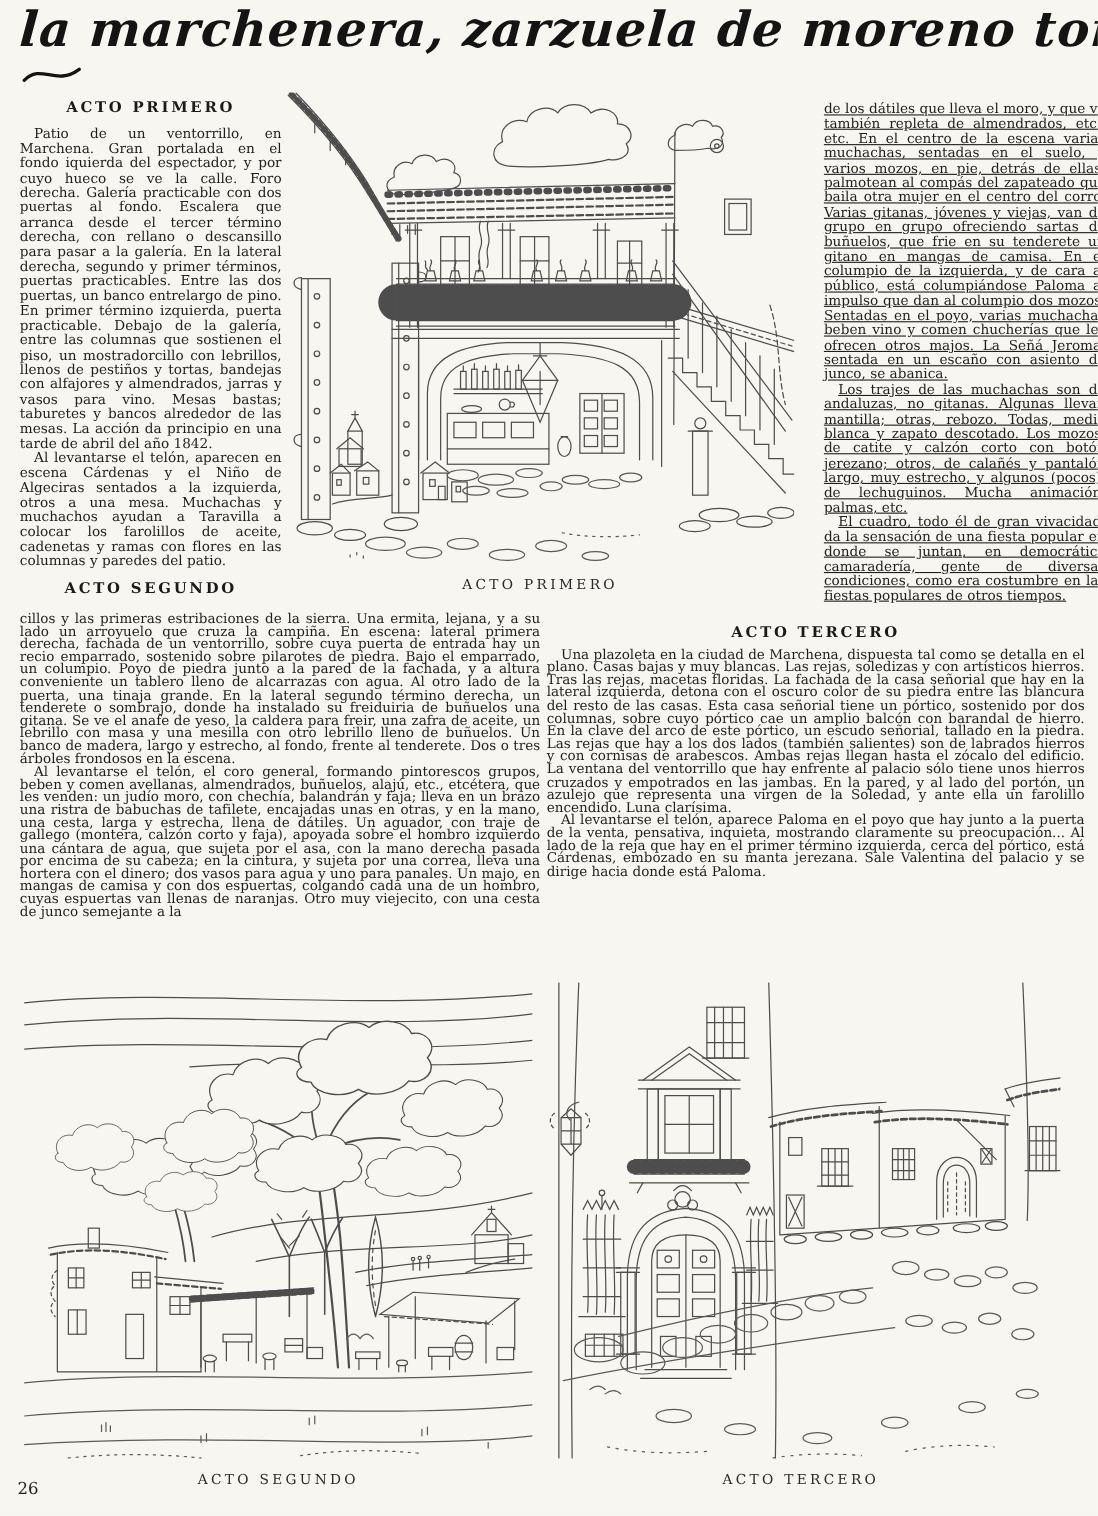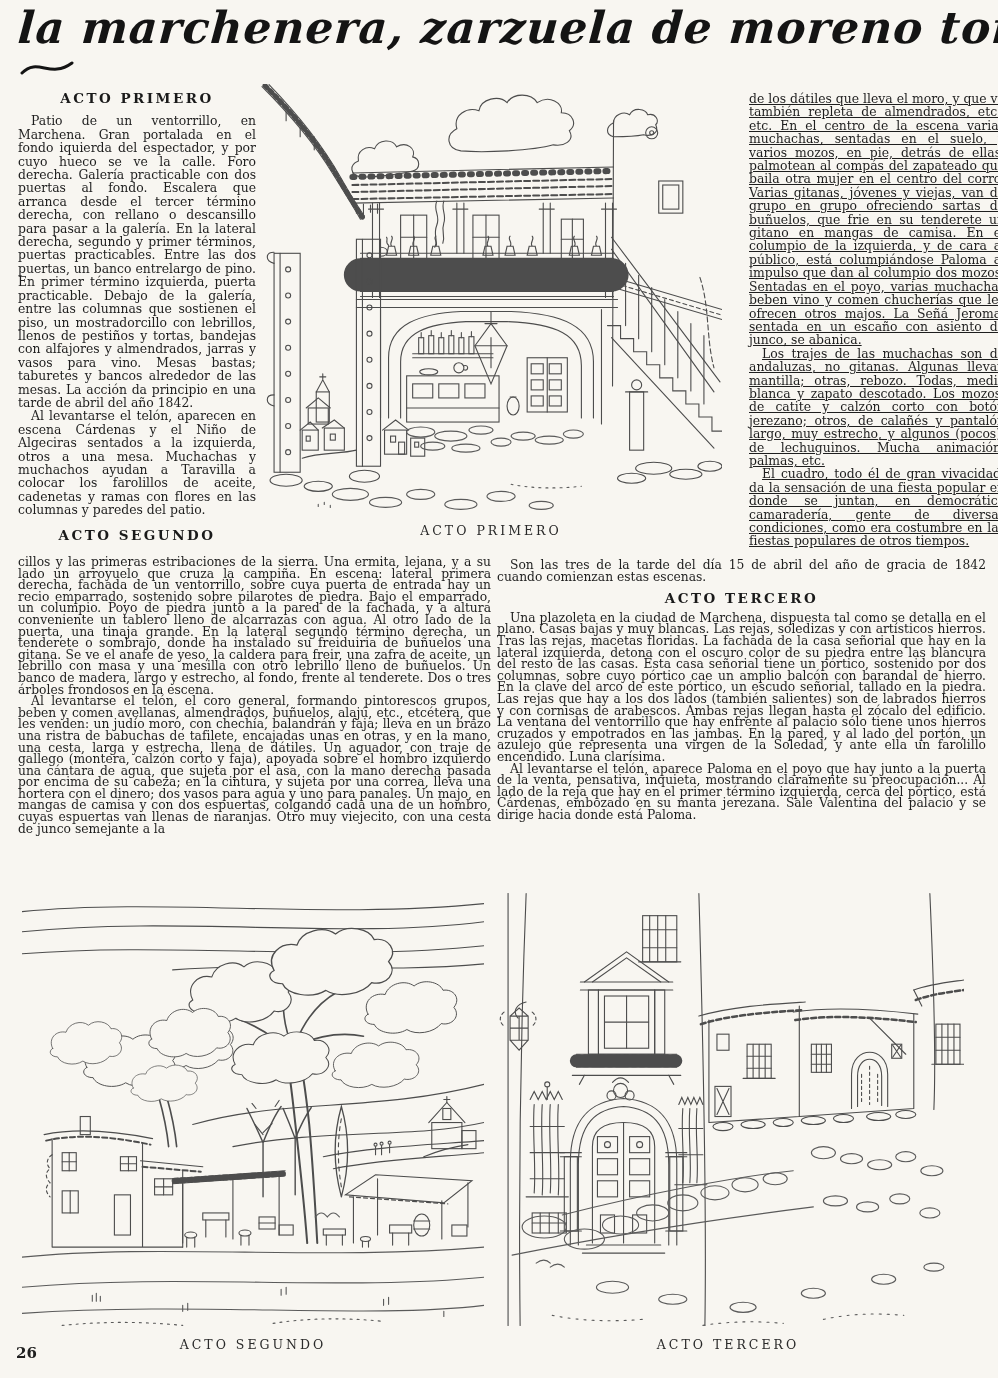"Son las tres de la" p.bt { html: <p>Son las tres de la tarde del día 15 de abril del año de gracia de 1842 cuando comienzan estas escenas.</p> -> none }
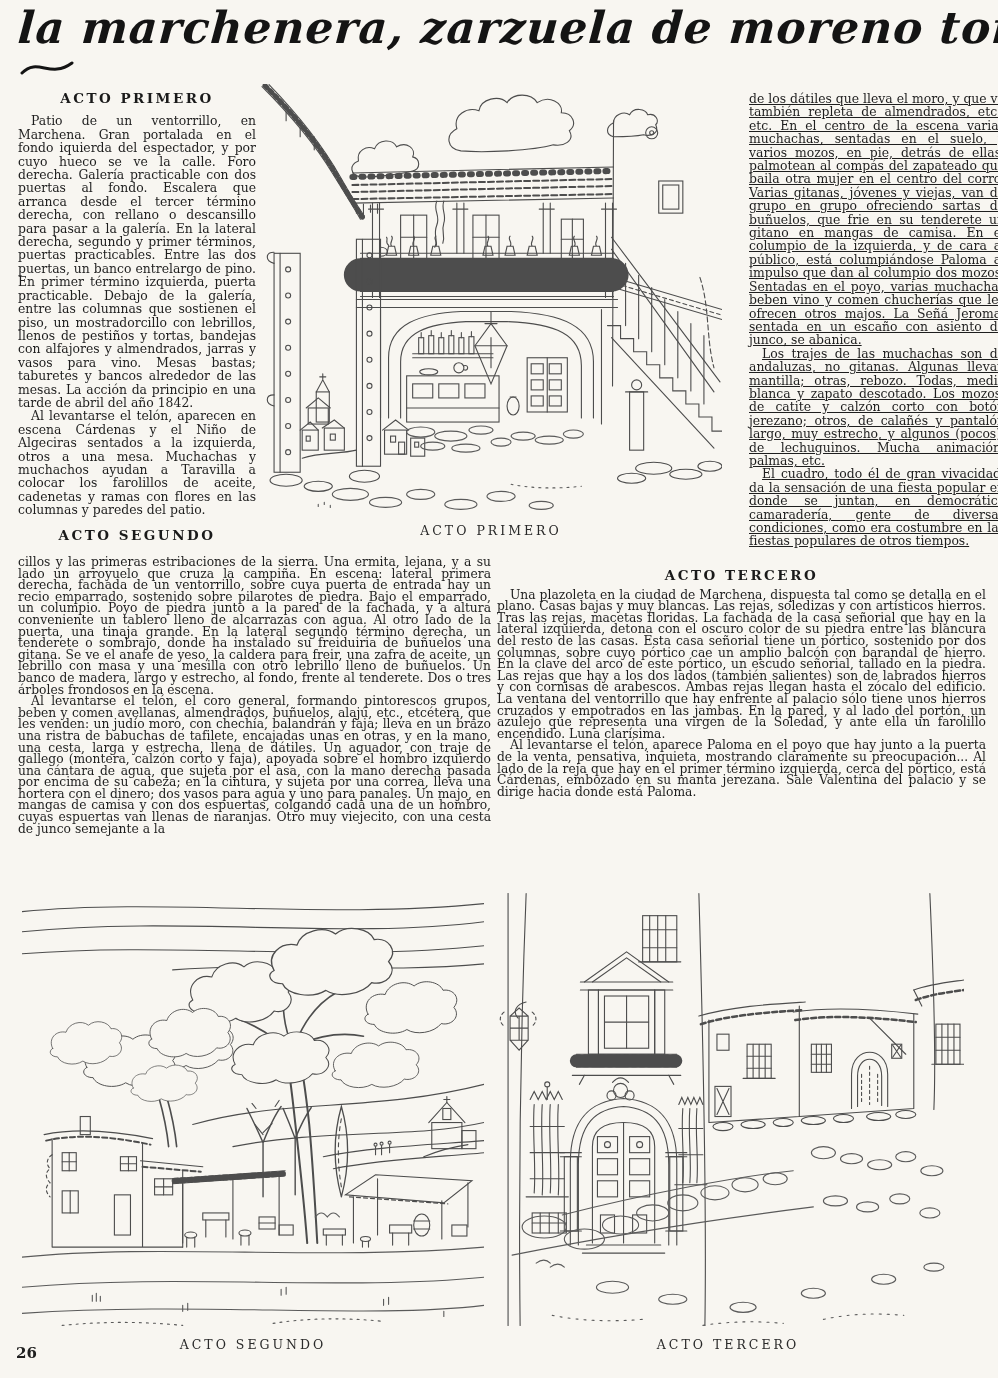"26" .pagenum { font-weight: bold -> normal }
